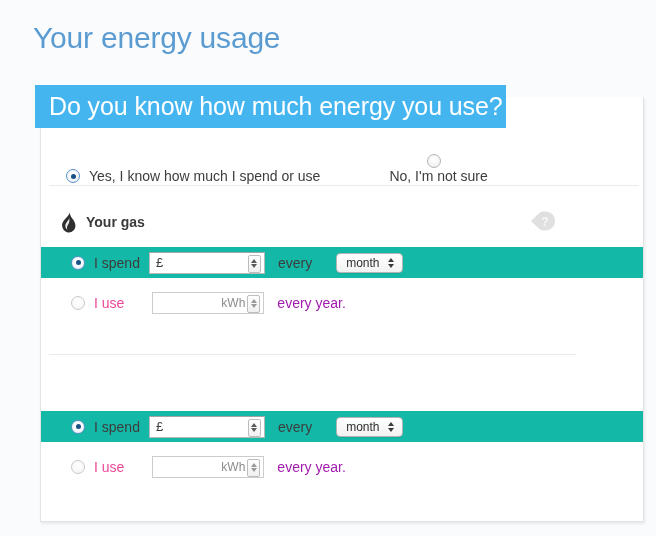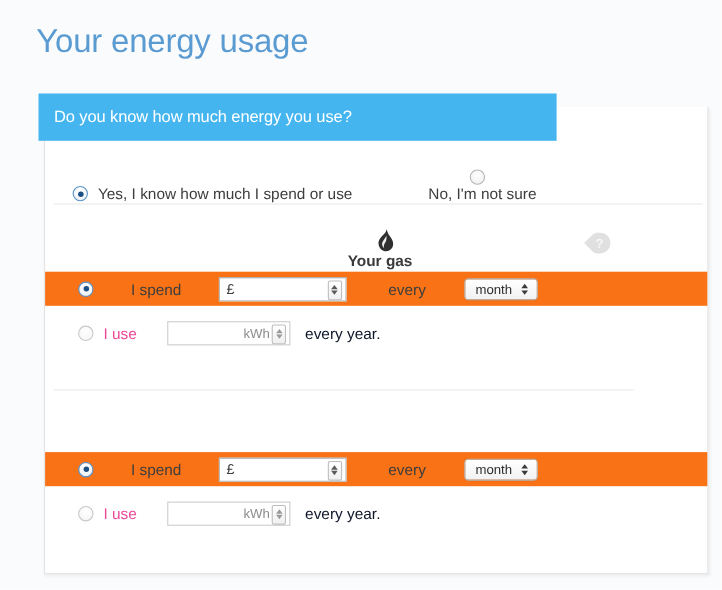"Do you know how much" .banner { font-size: 15px -> 25px }
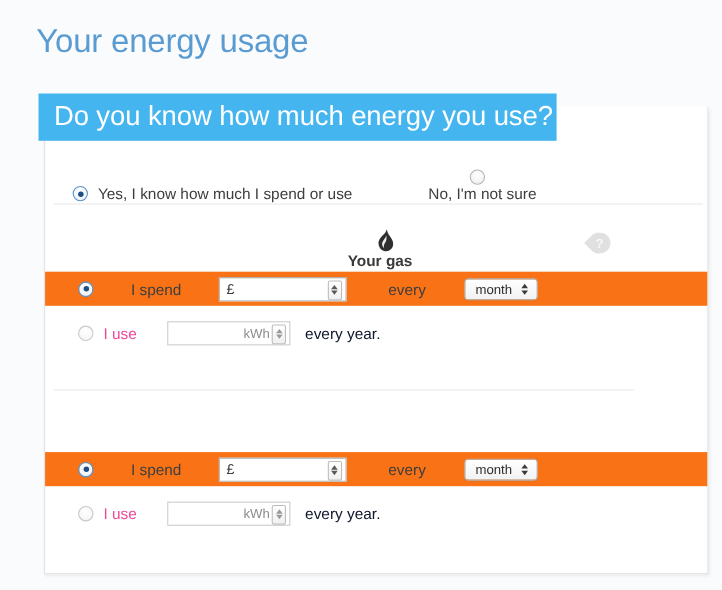"Your gas" .section-head { flex-direction: column -> none }
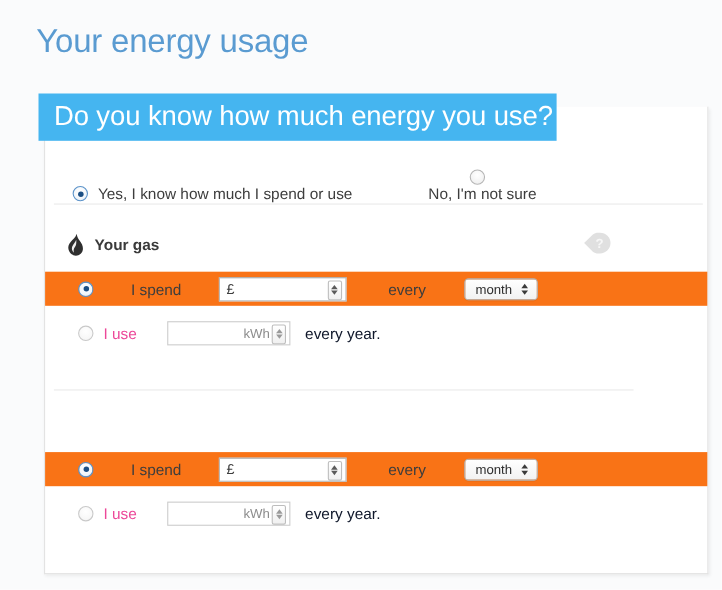"I spend" .input-row.highlight { background: #f97316 -> #14b8a6; gap: 25px -> none }
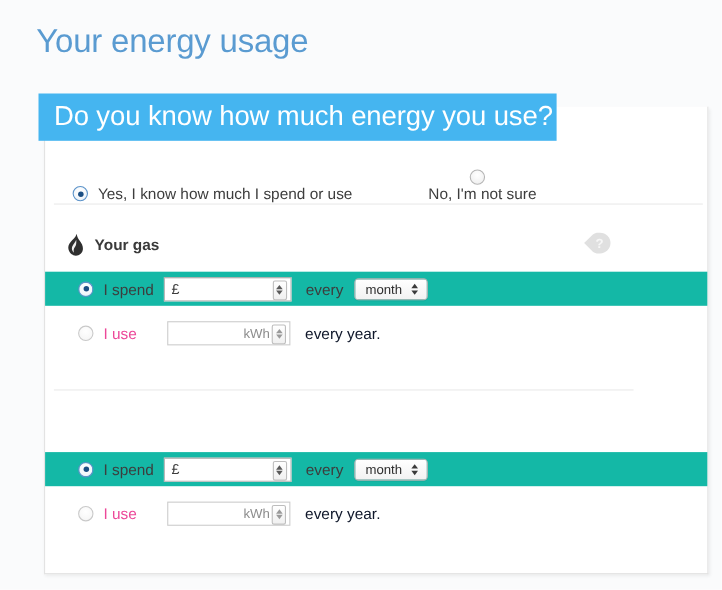"month" .selectbox { margin-left: 10px -> 24px }
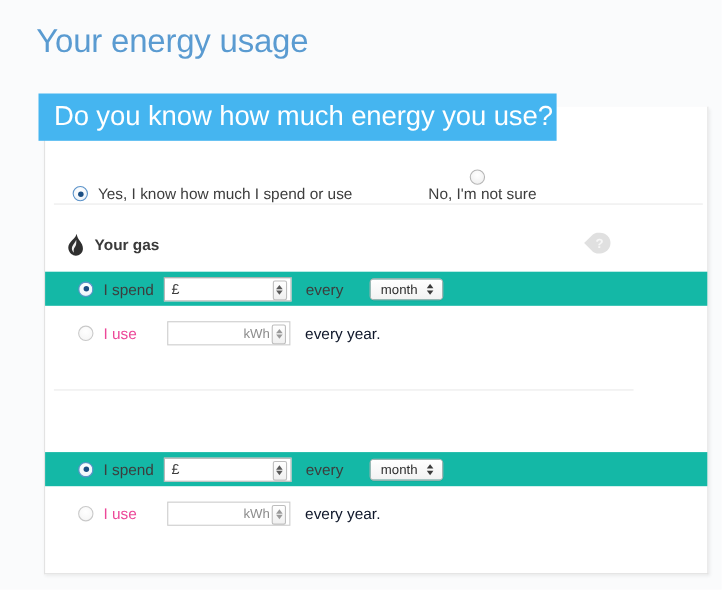"every year." .every-label.muted { color: #0f172a -> #a21caf }
